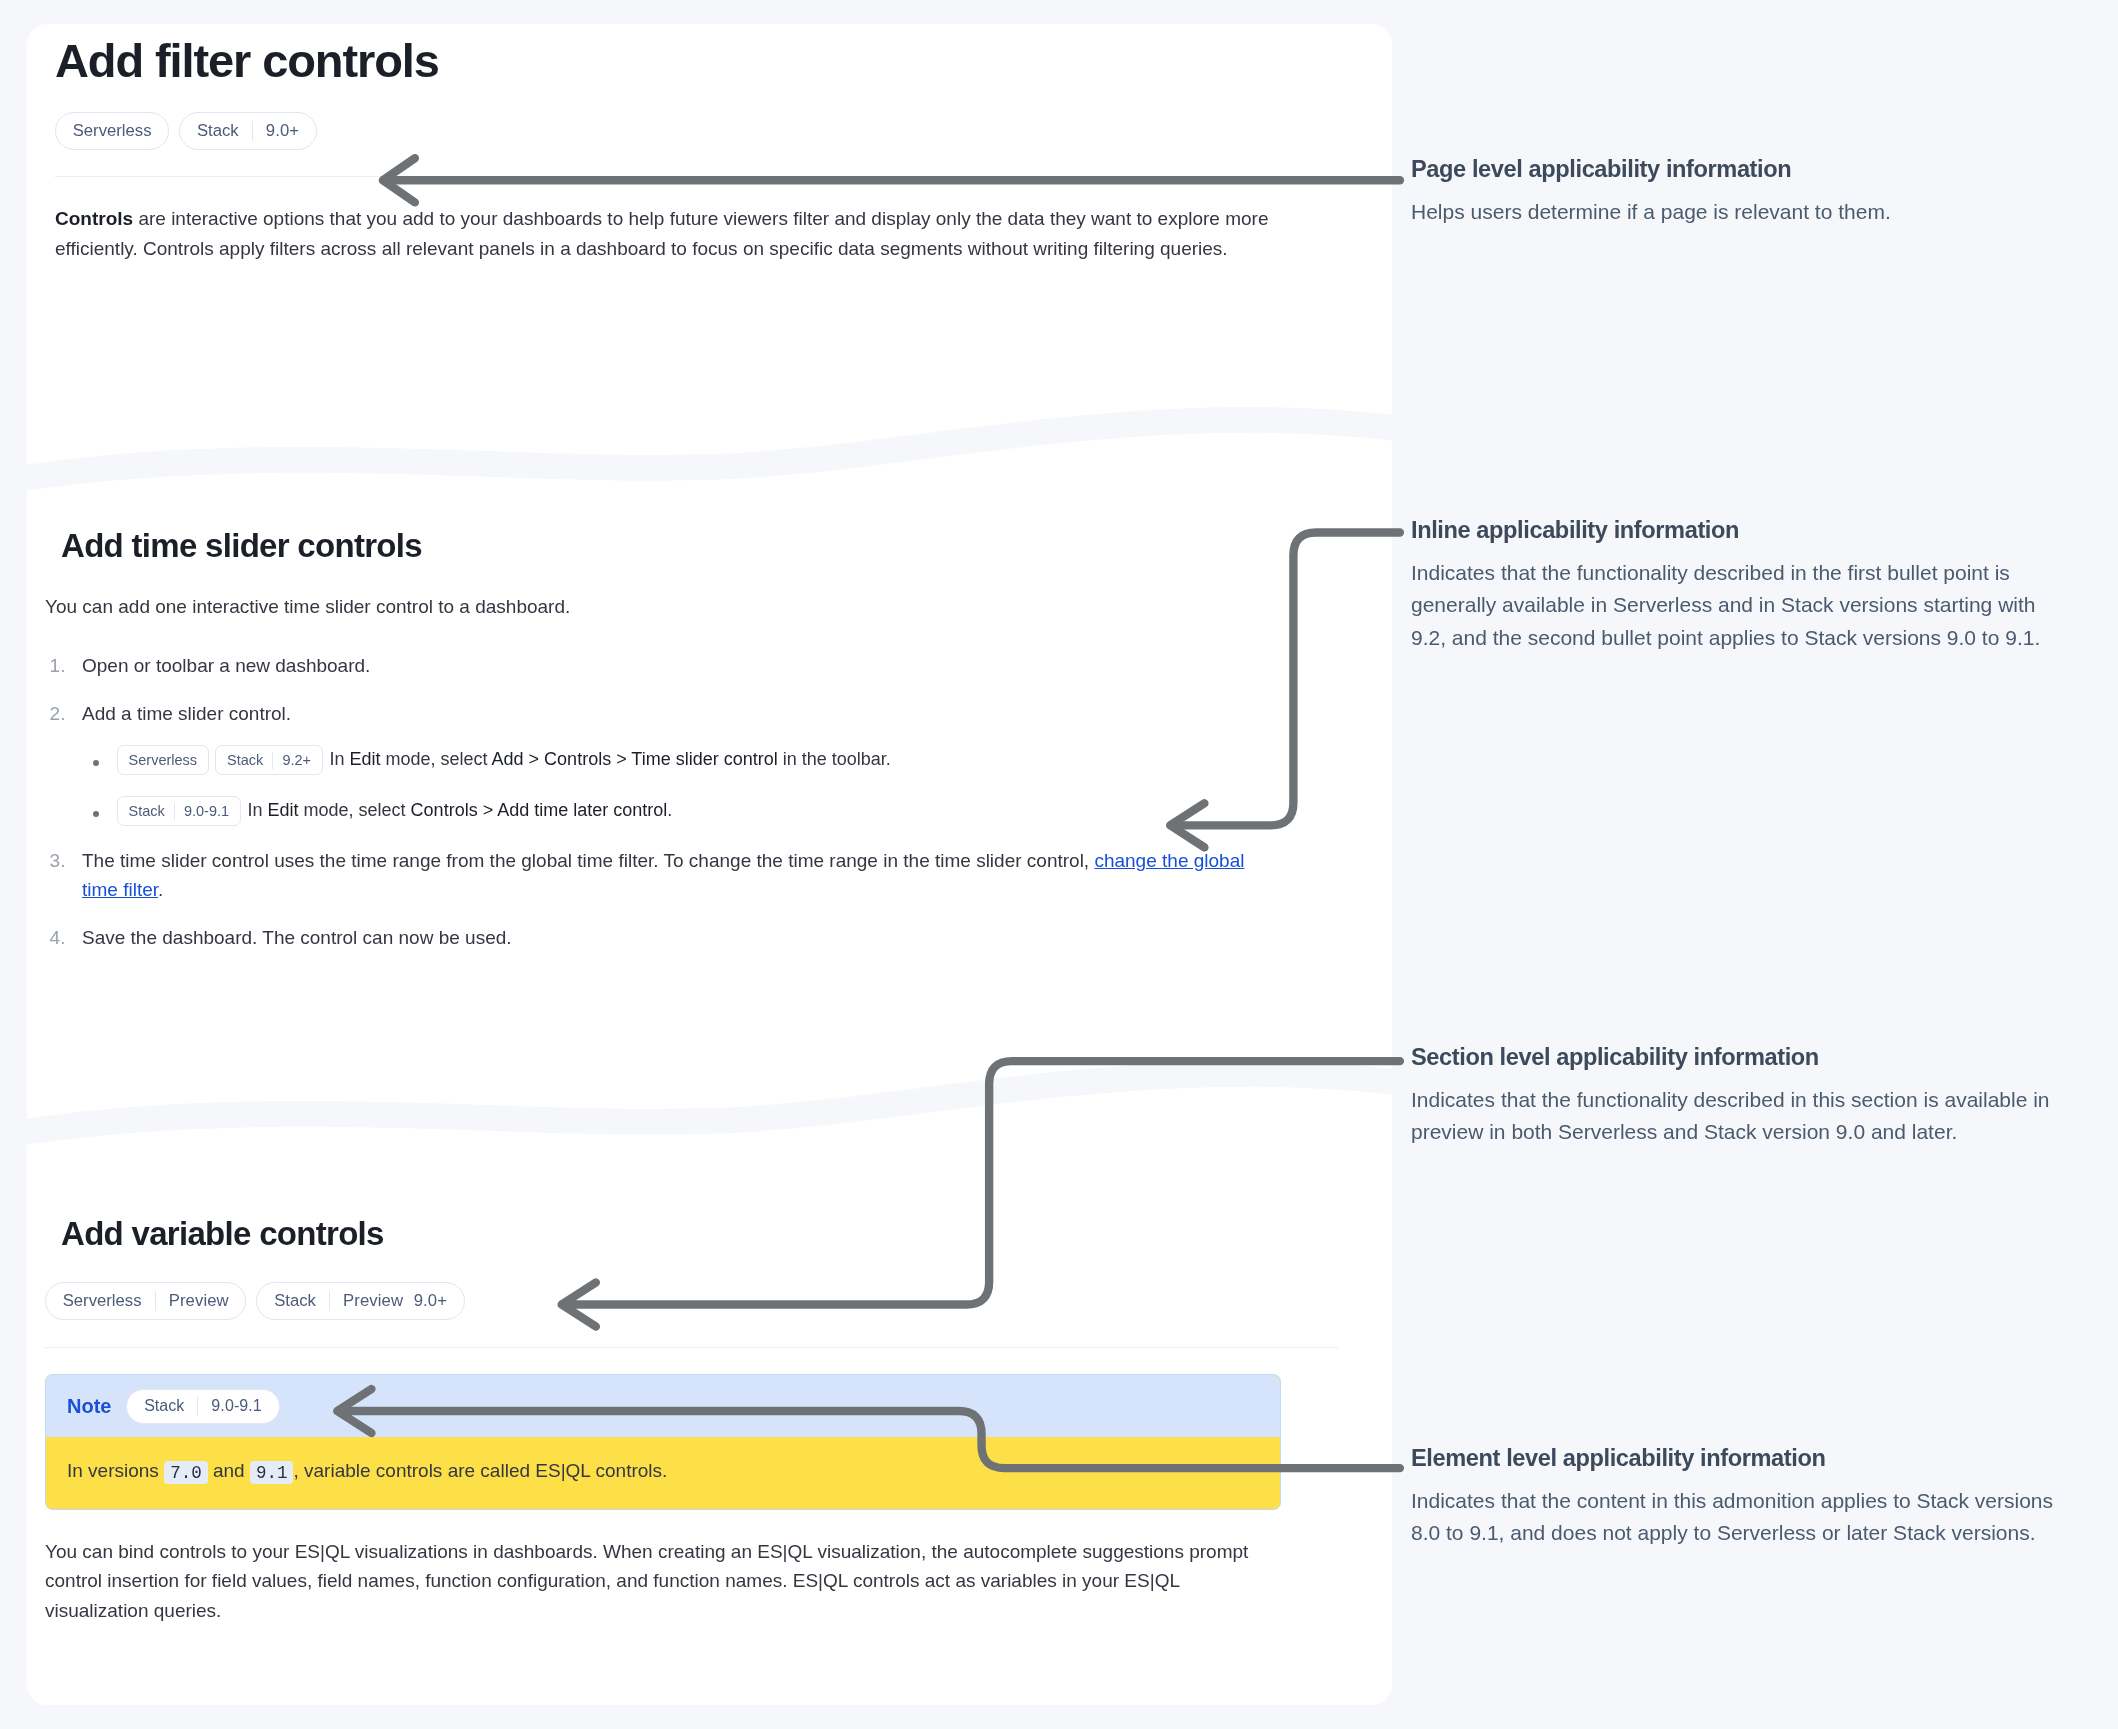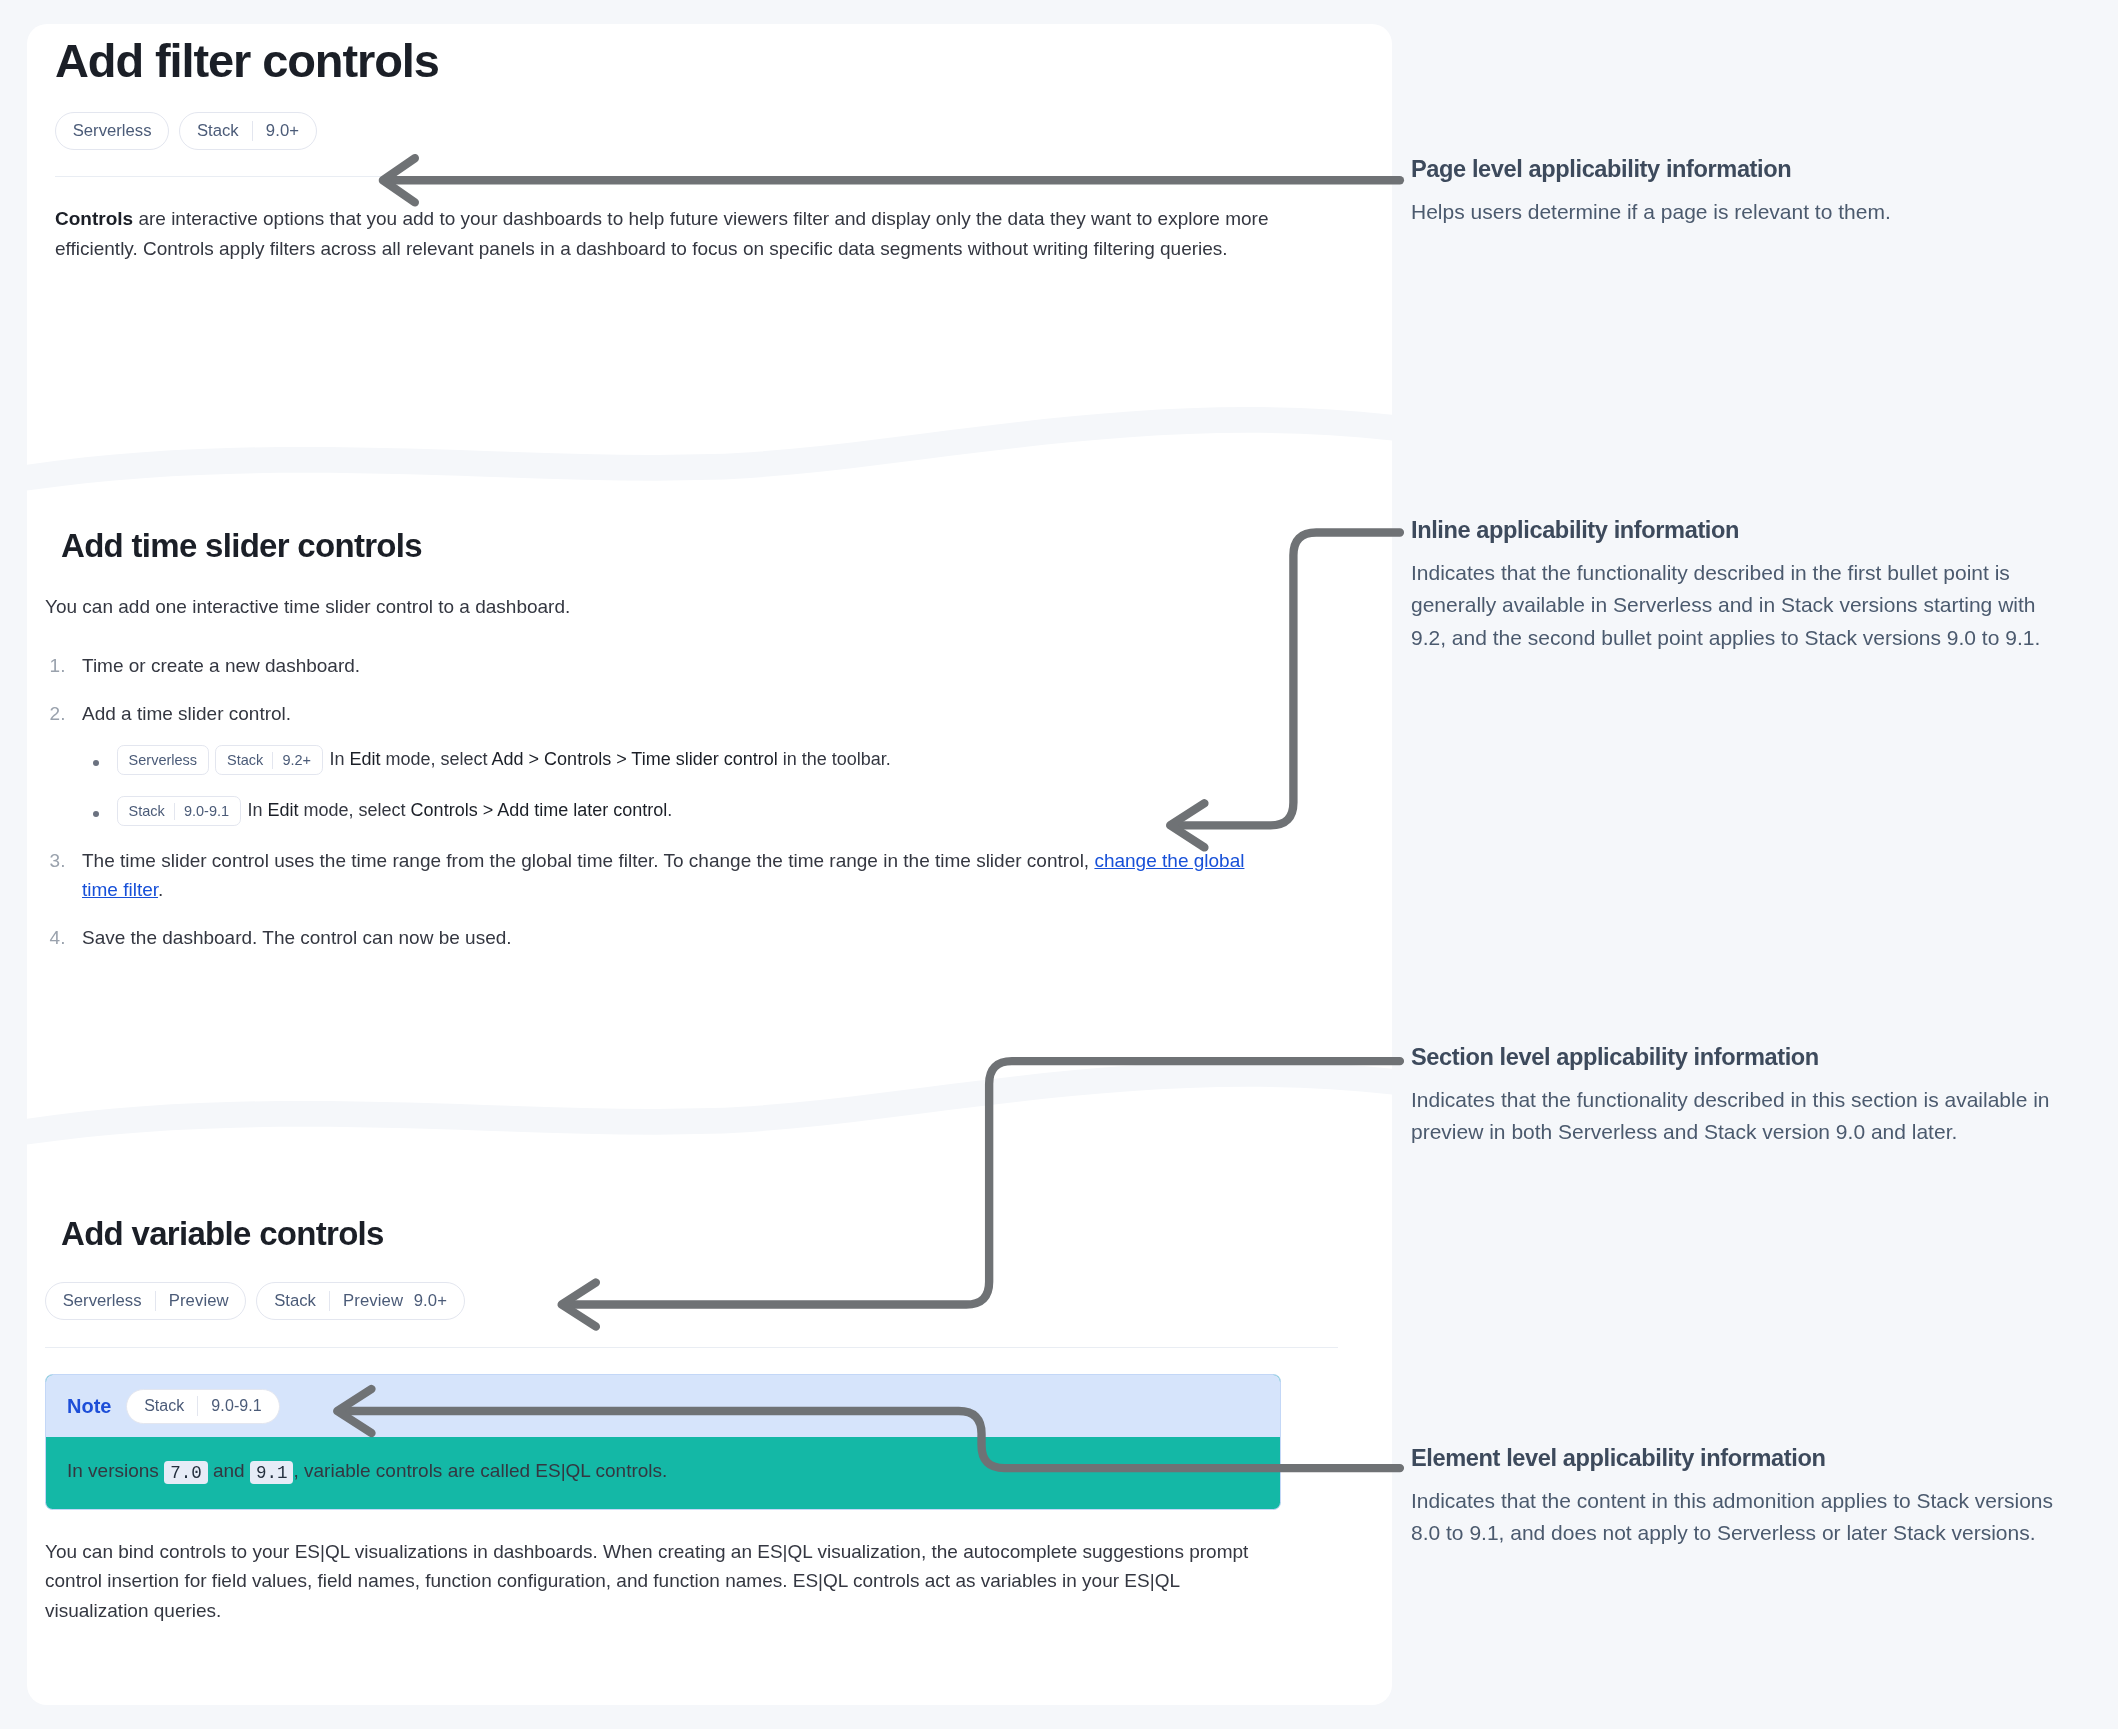"Time or create a new" span { text: Time or create -> Open or toolbar }
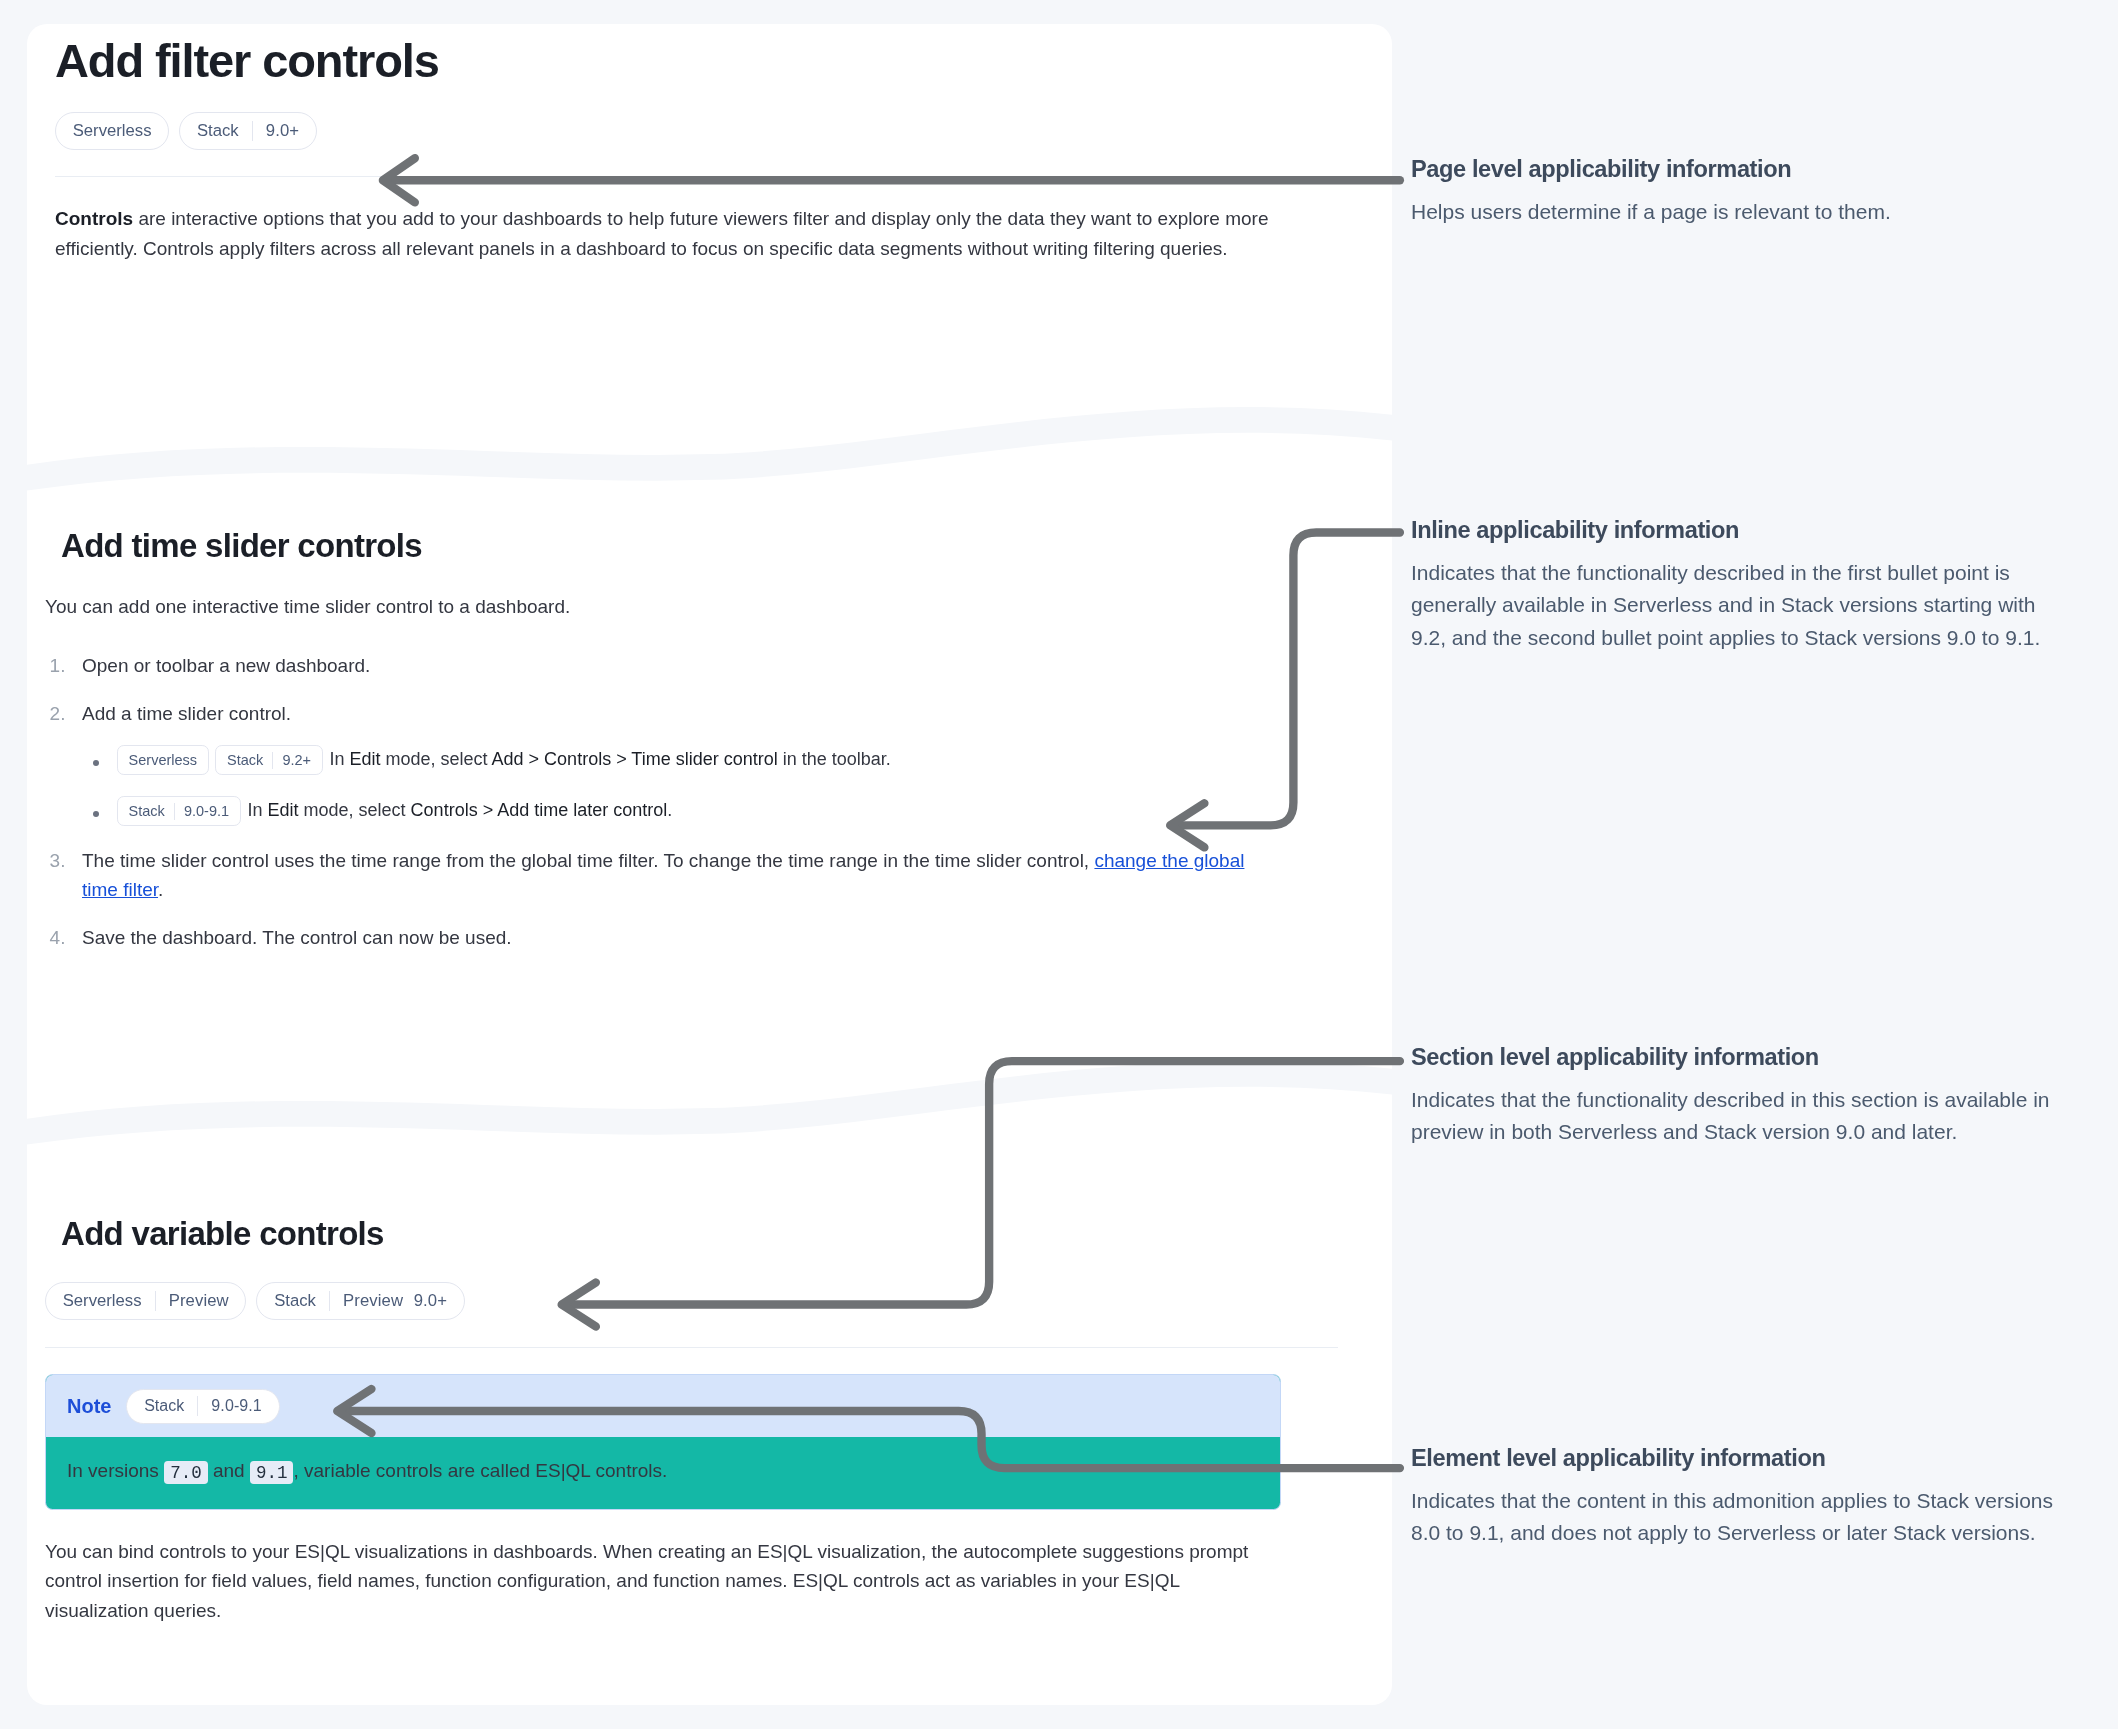"Note" .note { background: #14b8a6 -> #fde047 }
